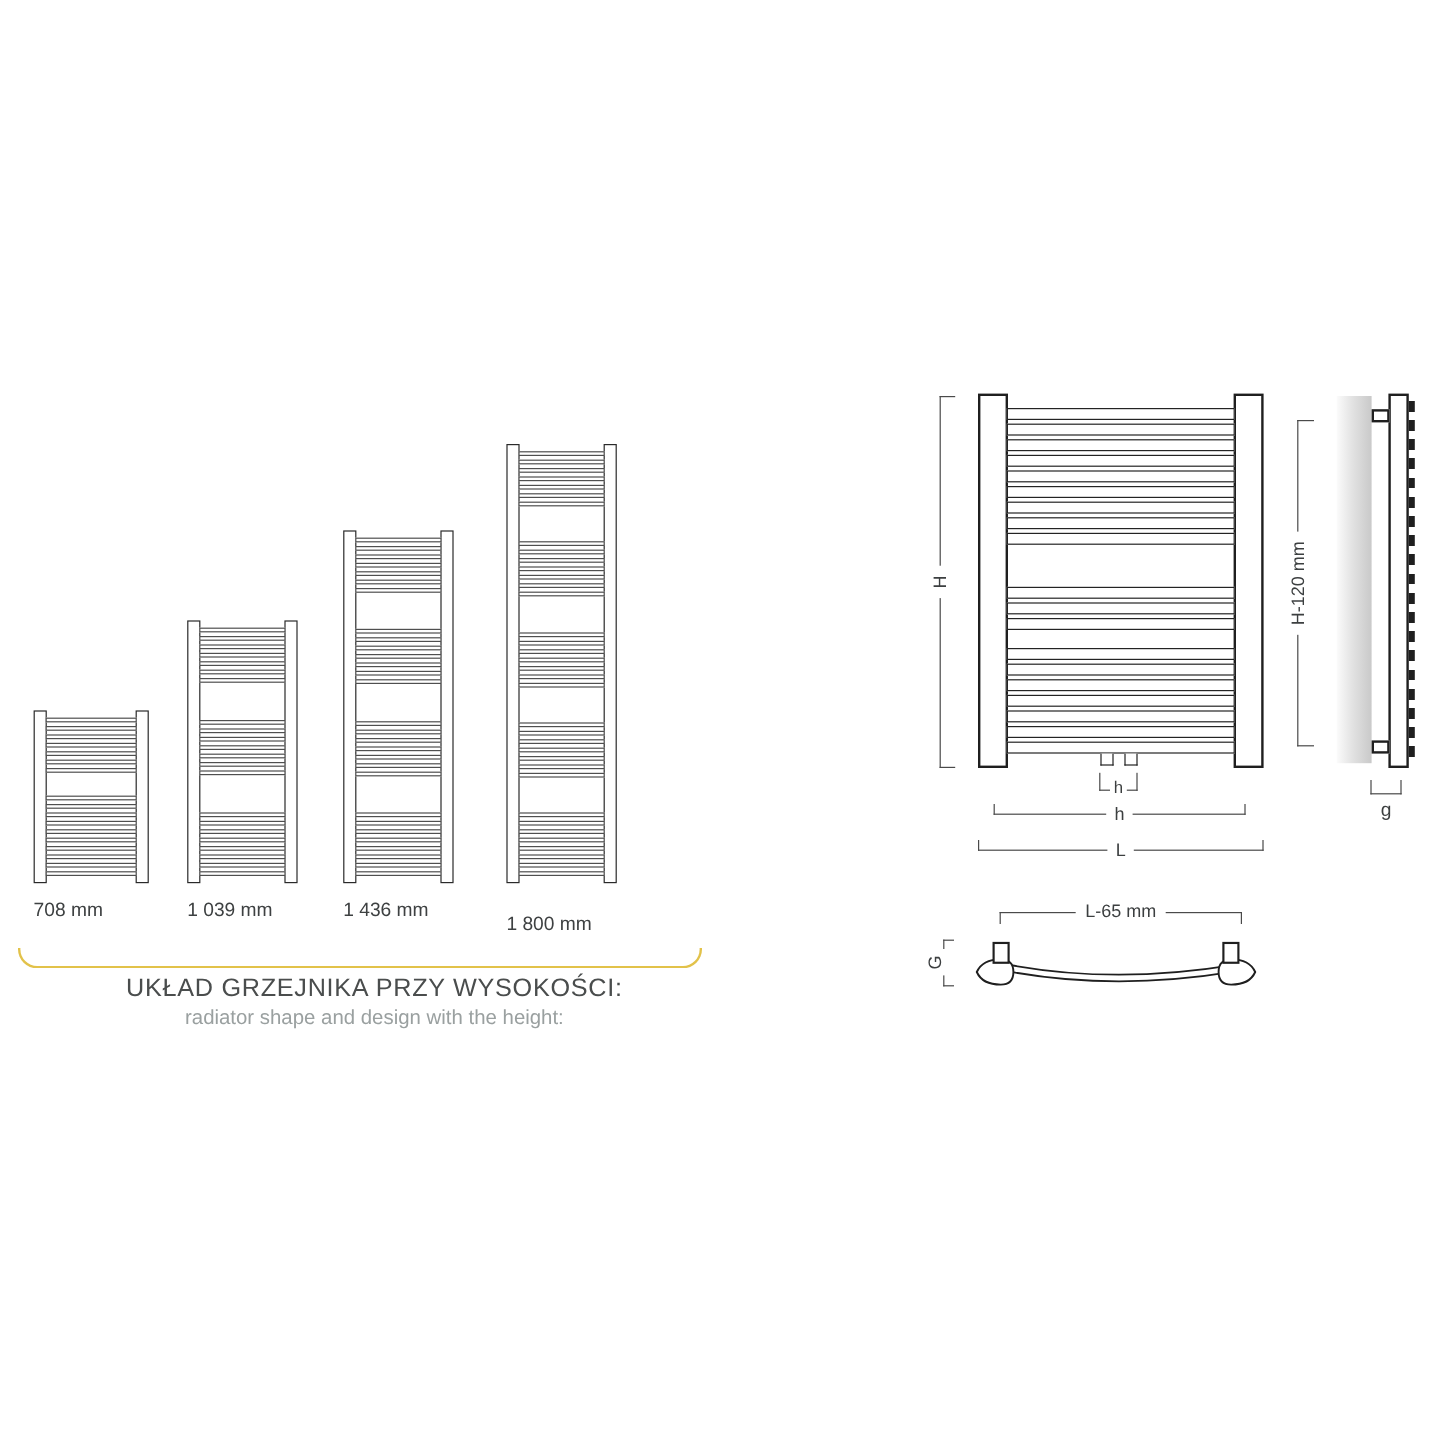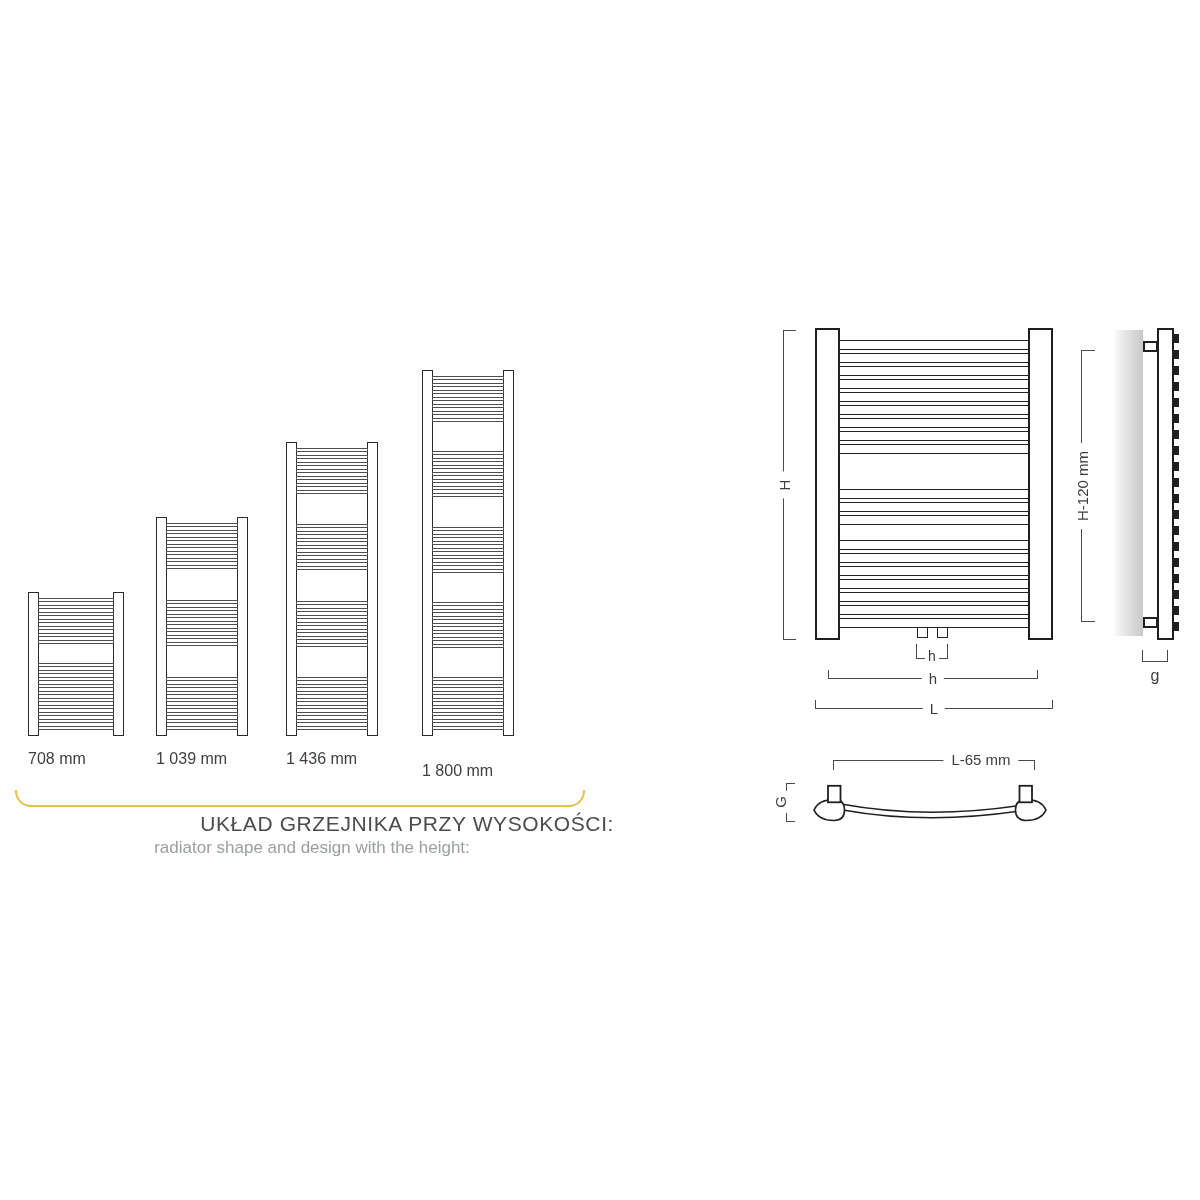"L-65 mm" .tlabel { margin-left: 47px -> none }
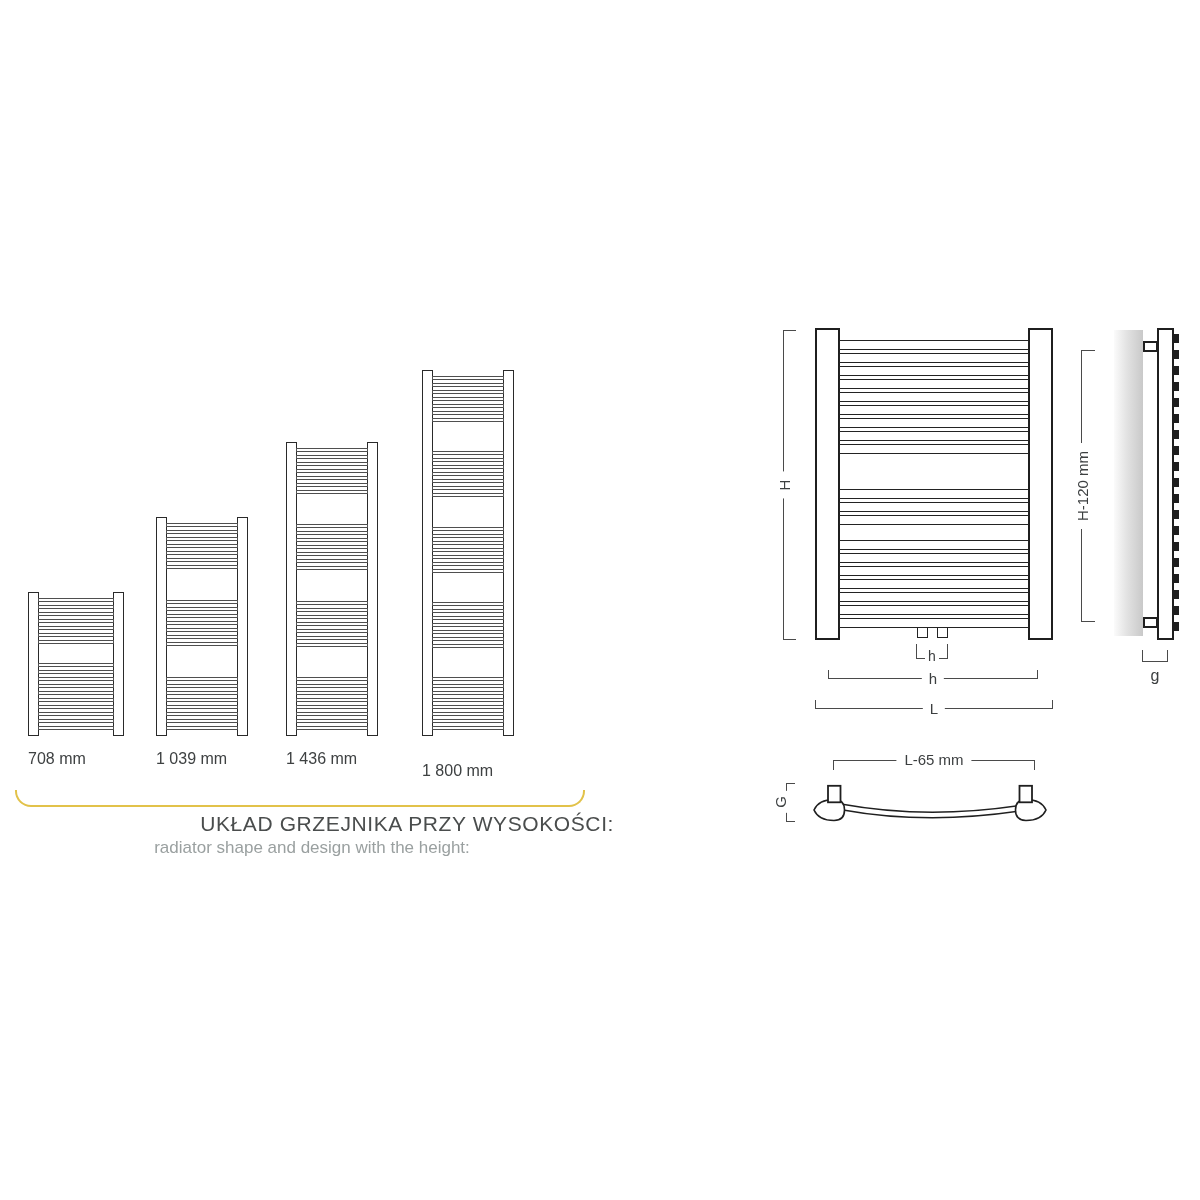"UKŁAD GRZEJNIKA PRZY WYSOKOŚCI:" .chart-title { text-align: right -> center }
